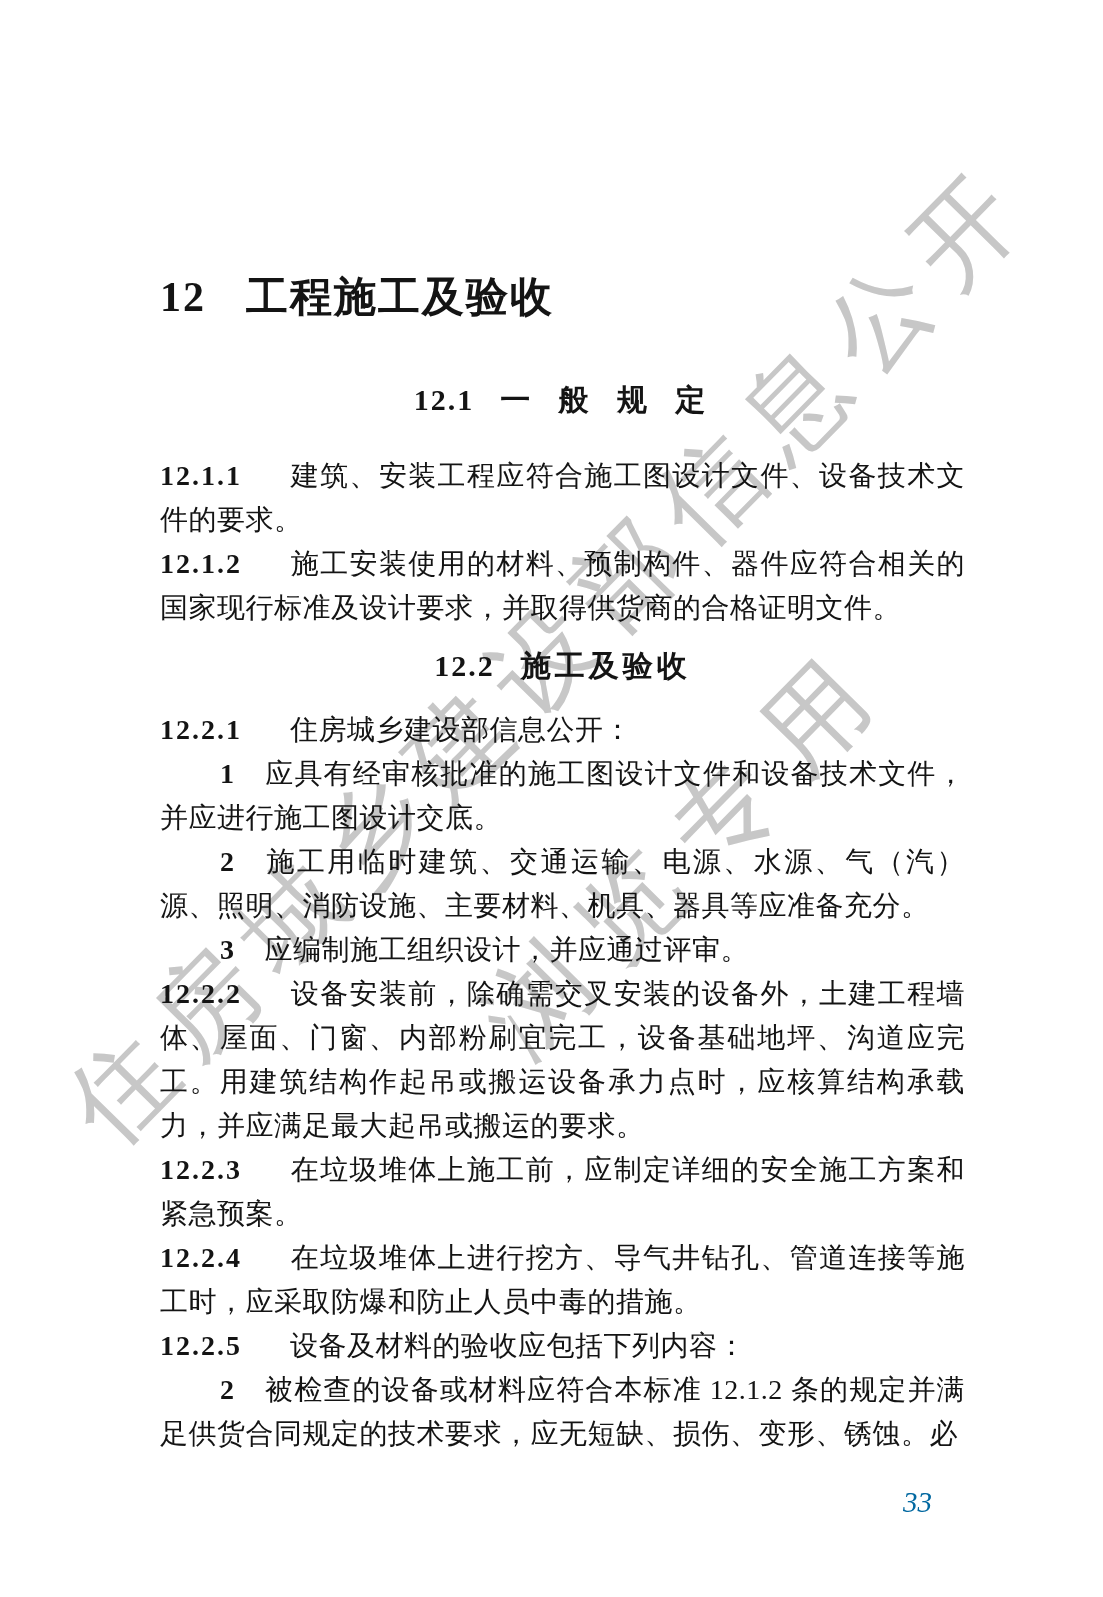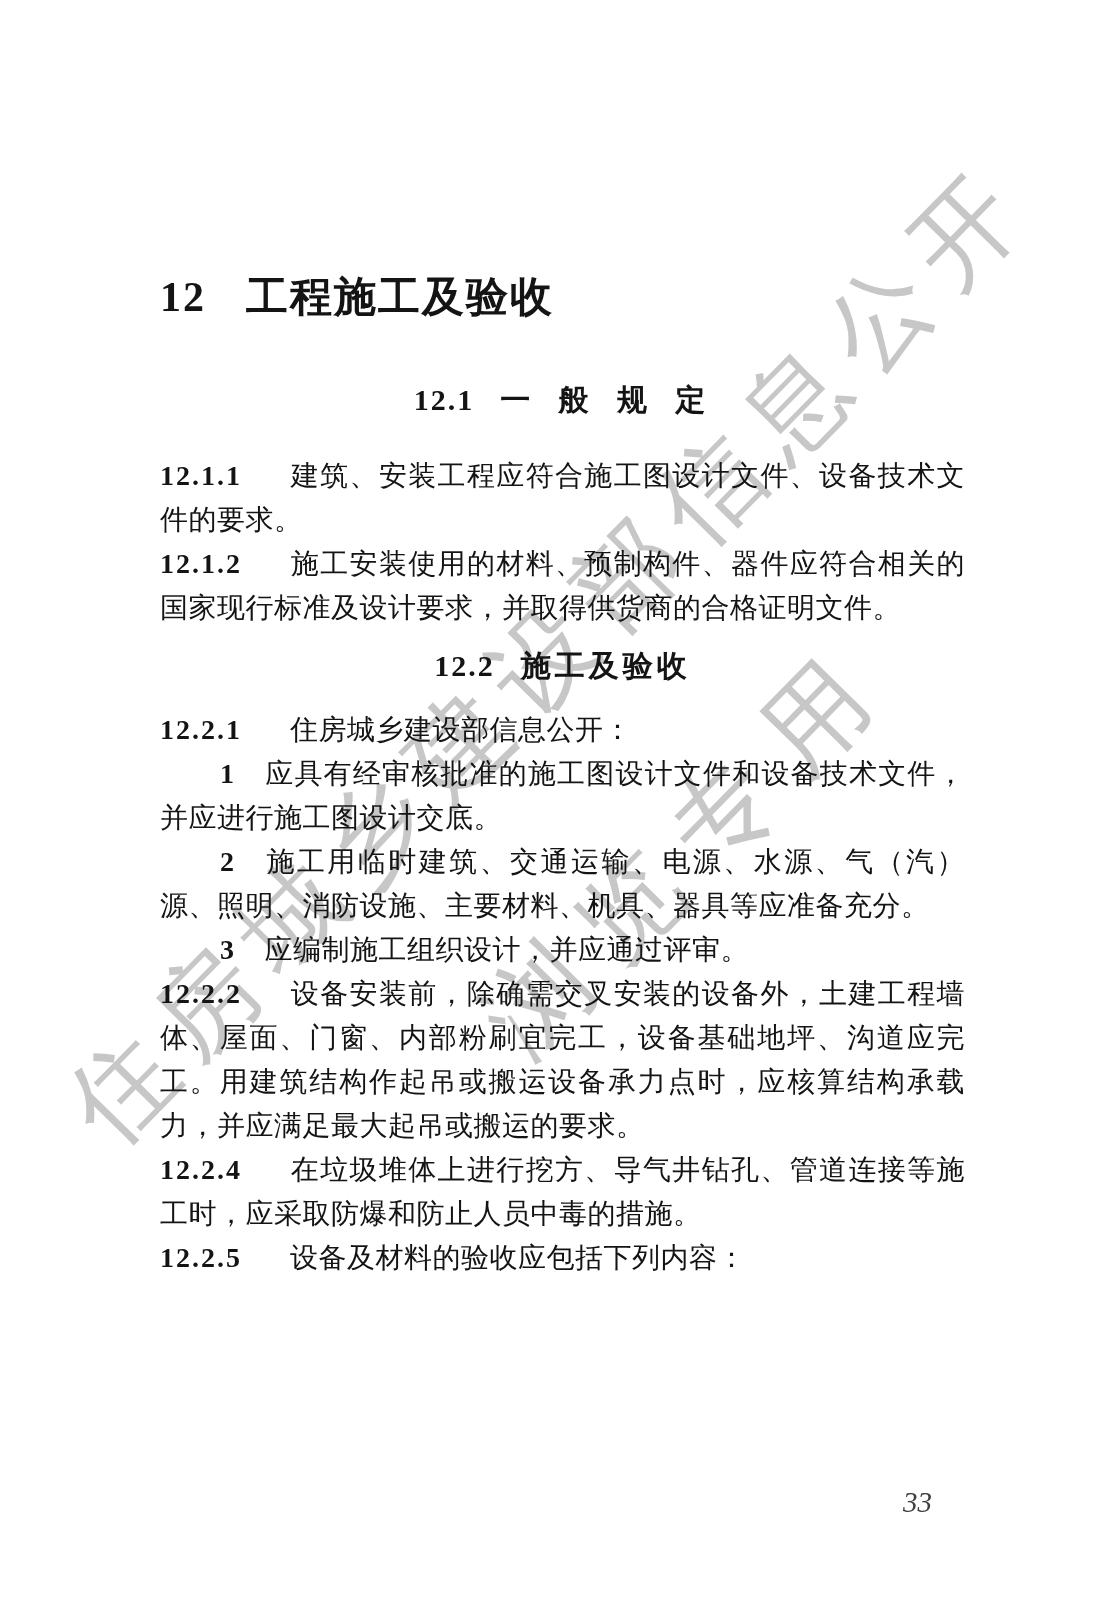"12.2.3 在垃圾堆体上施工前，应制定详细的安全施工方案和紧急预案。" p.clause { html: none -> <p><b>12.2.3</b><span>在垃圾堆体上施工前，应制定详细的安全施工方案和紧急预案。</span></p> }
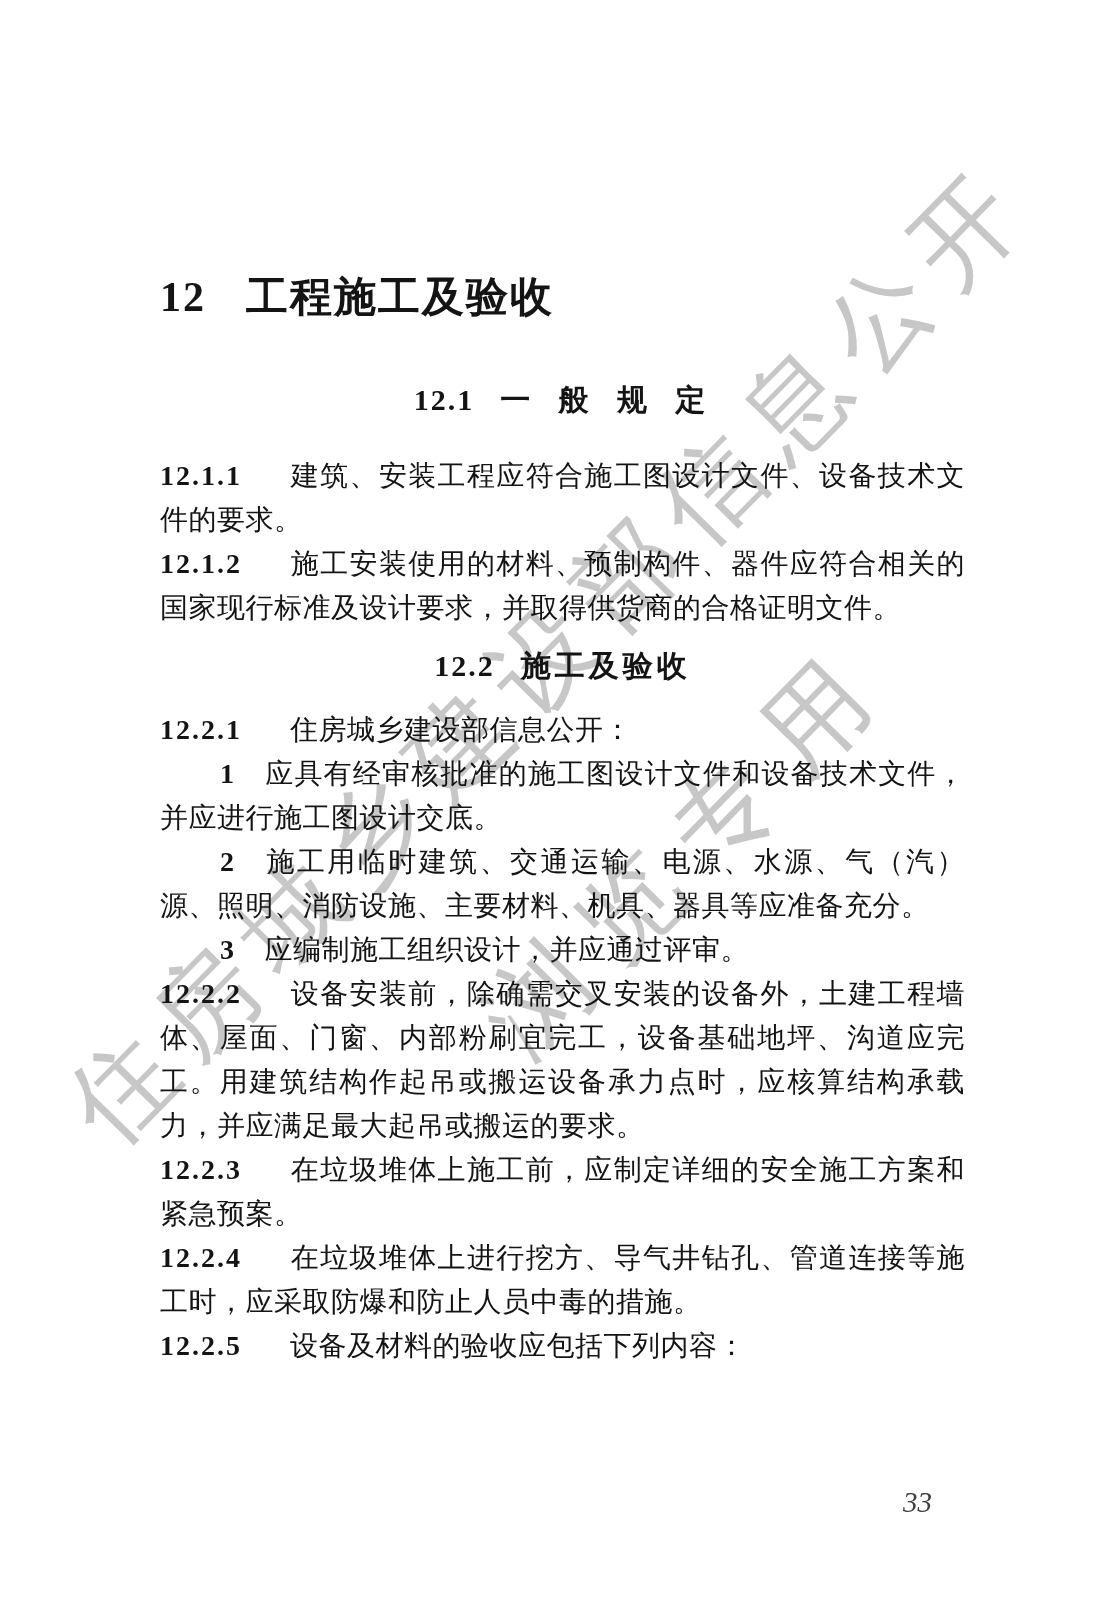"2 被检查的设备或材料应符合本标准 12.1.2" p.item { html: none -> <p><b>2</b><span>被检查的设备或材料应符合本标准 12.1.2 条的规定并满足供货合同规定的技术要求，应无短缺、损伤、变形、锈蚀。必</span></p> }
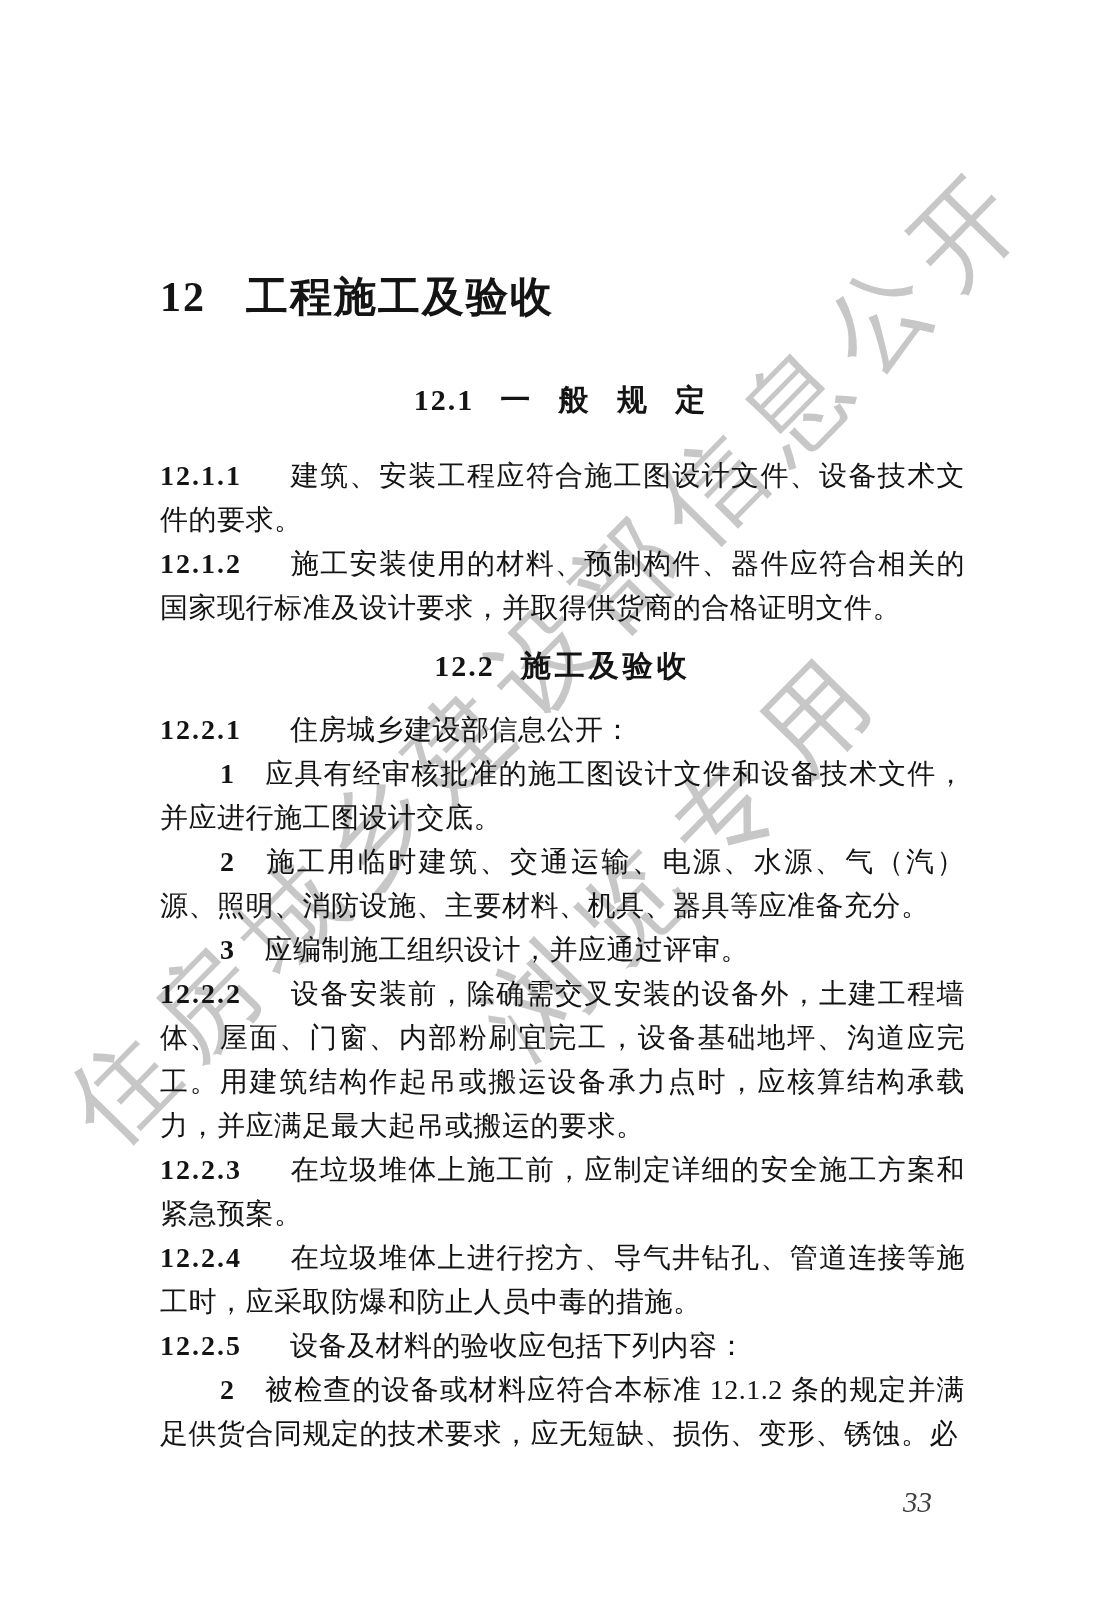"33" .page-number { color: #404040 -> #0369a1 }
